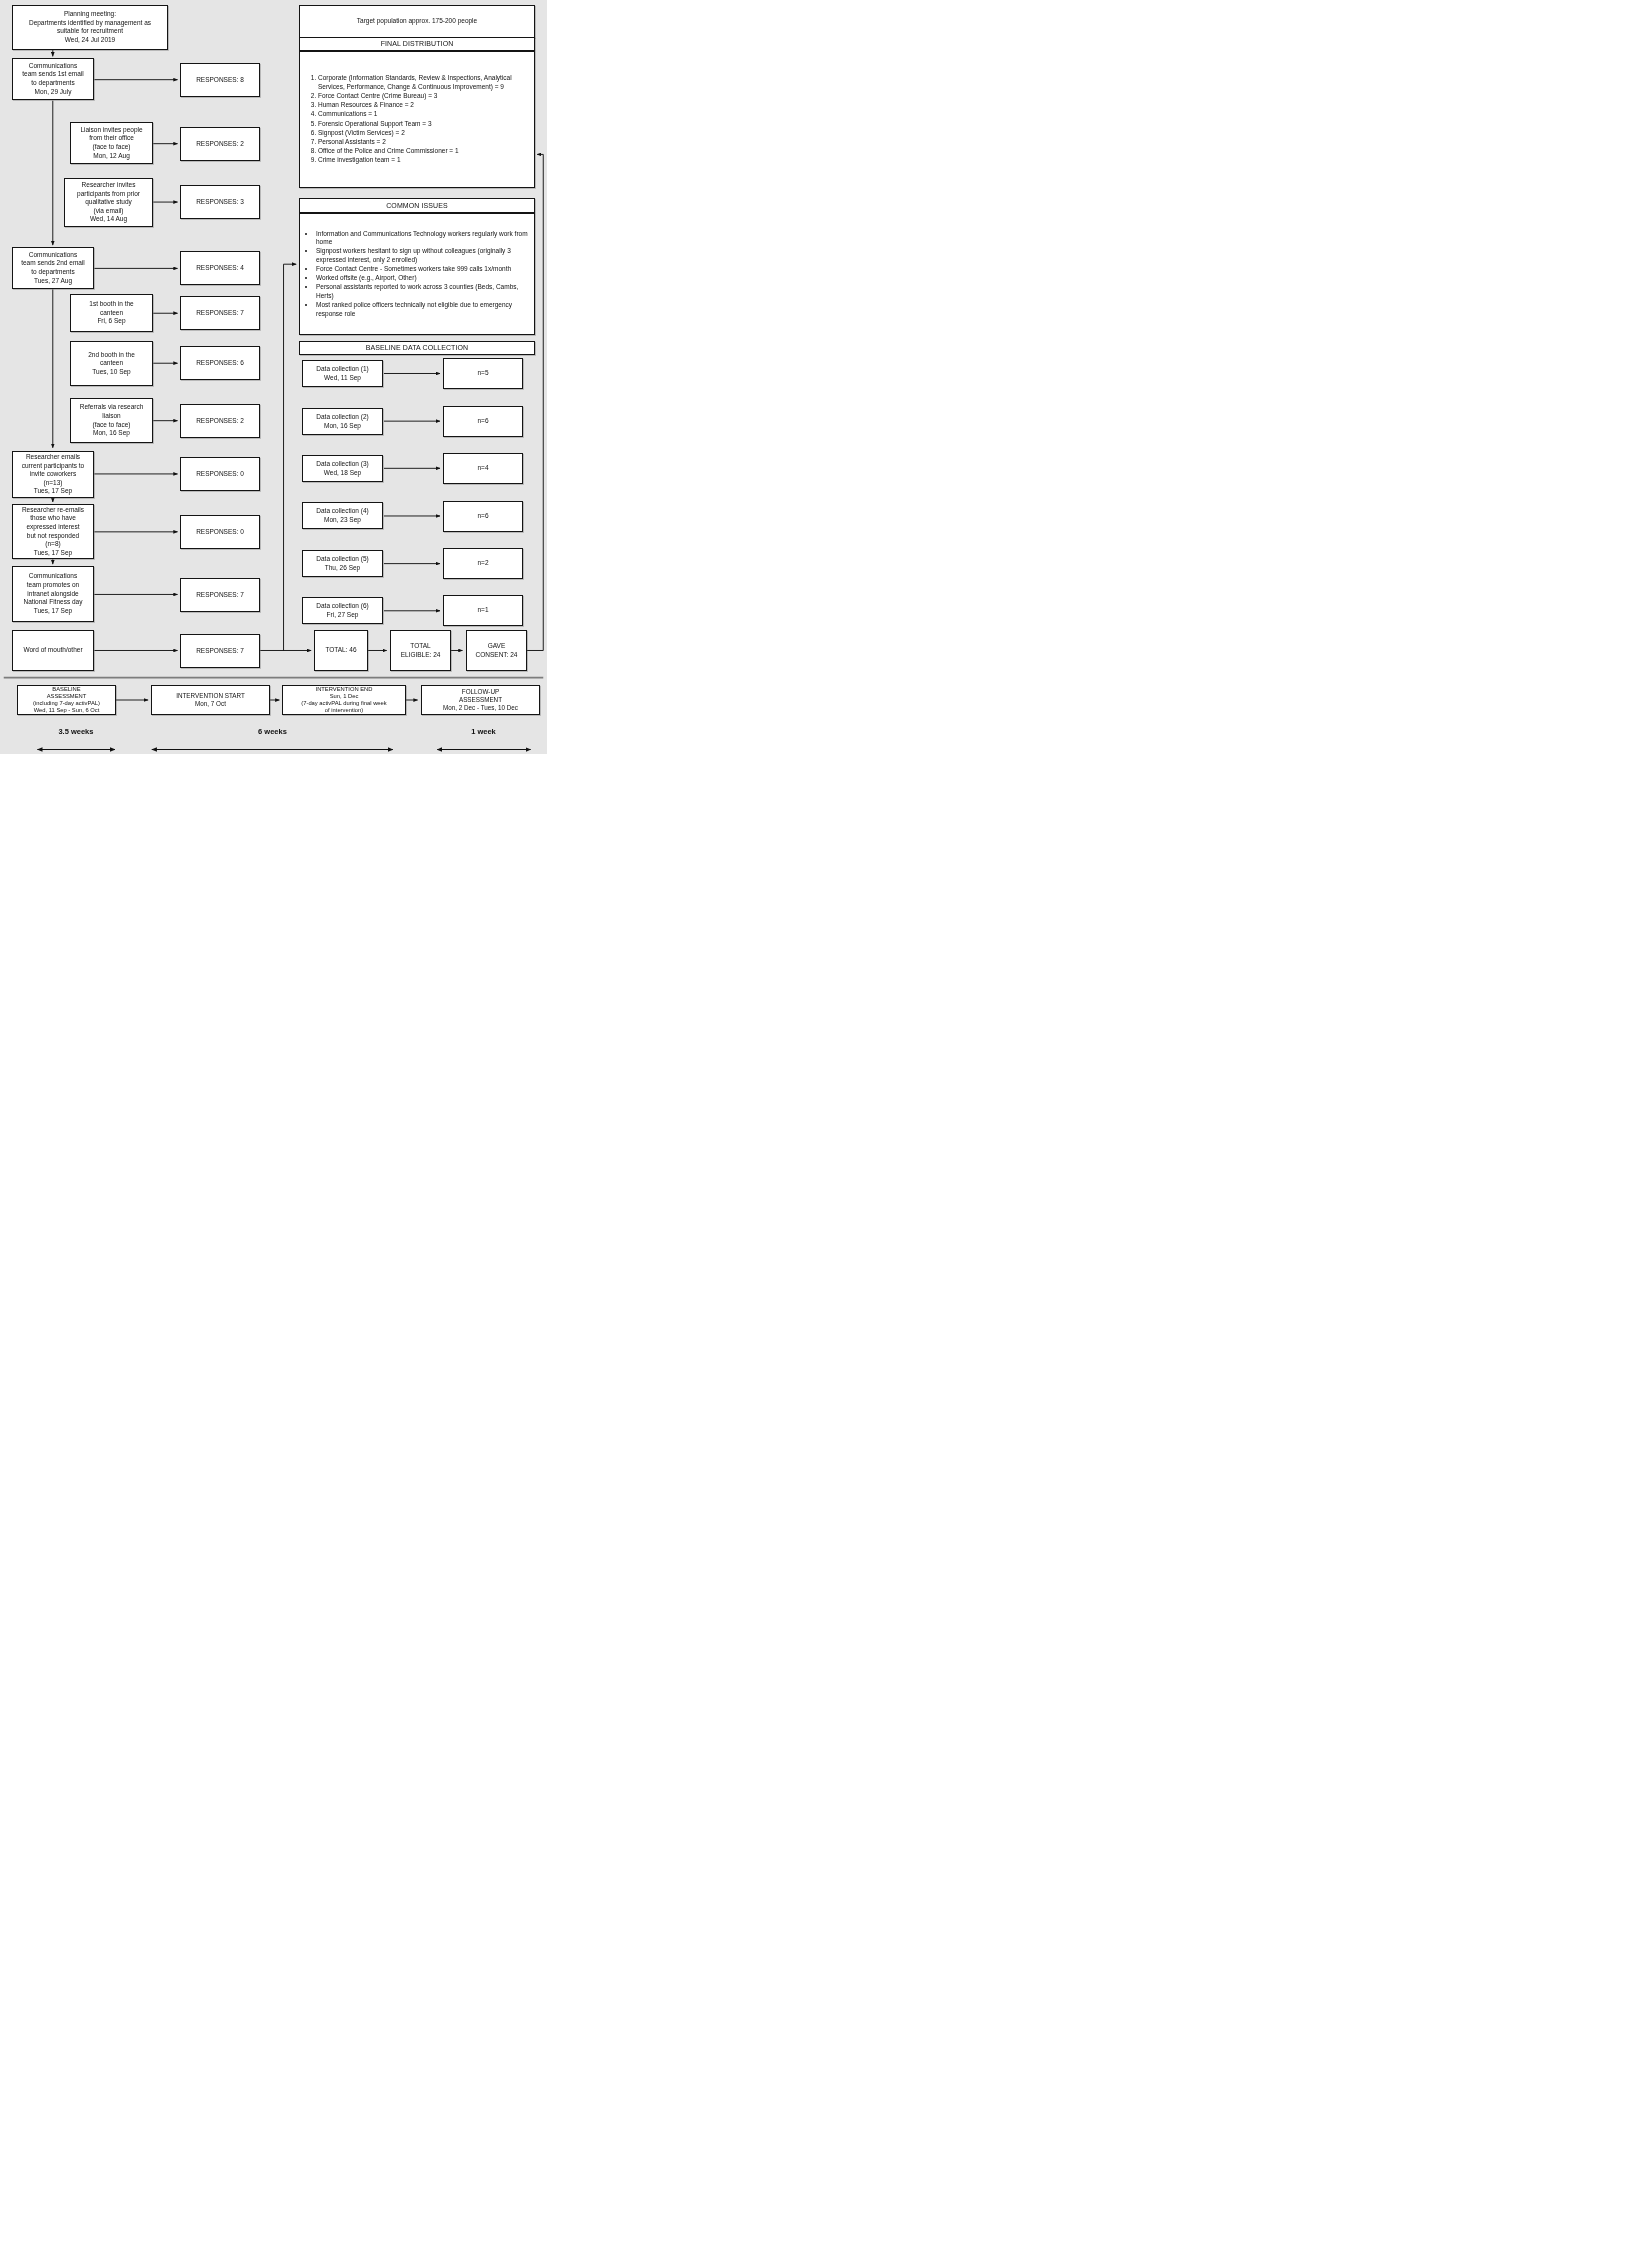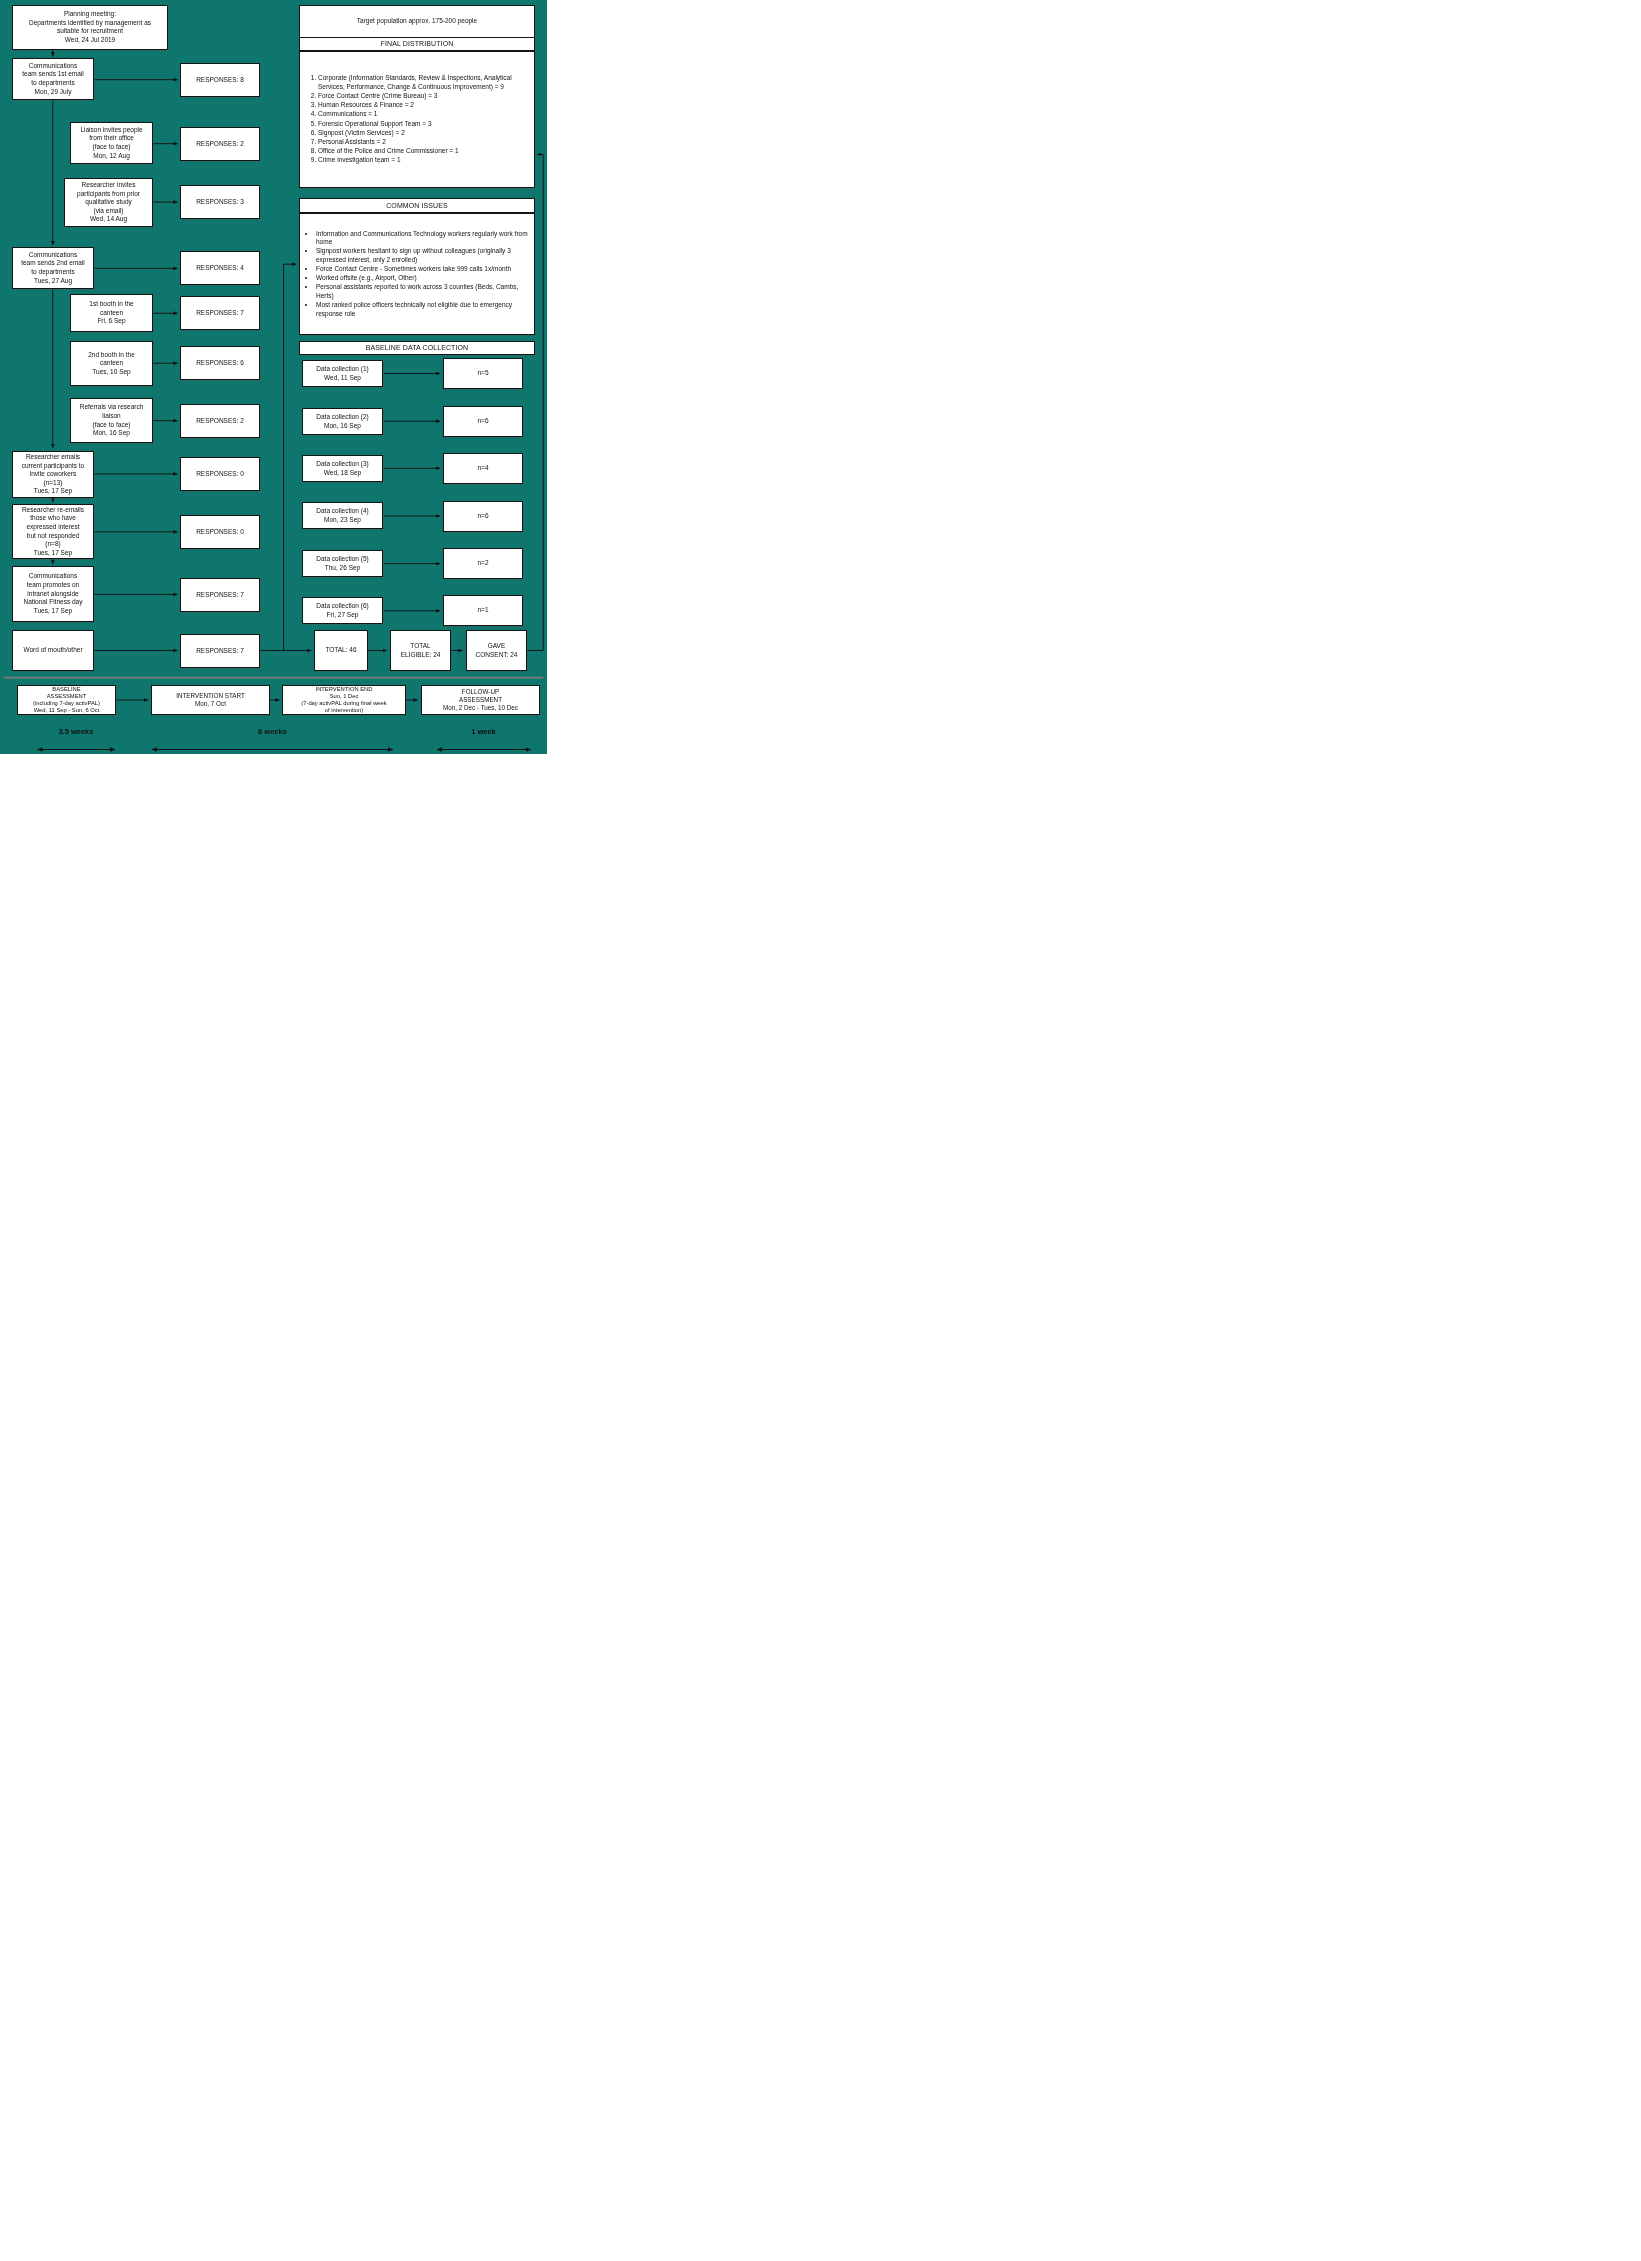"3.5 weeks" .canvas { background: #0f766e -> #e5e5e5 }
